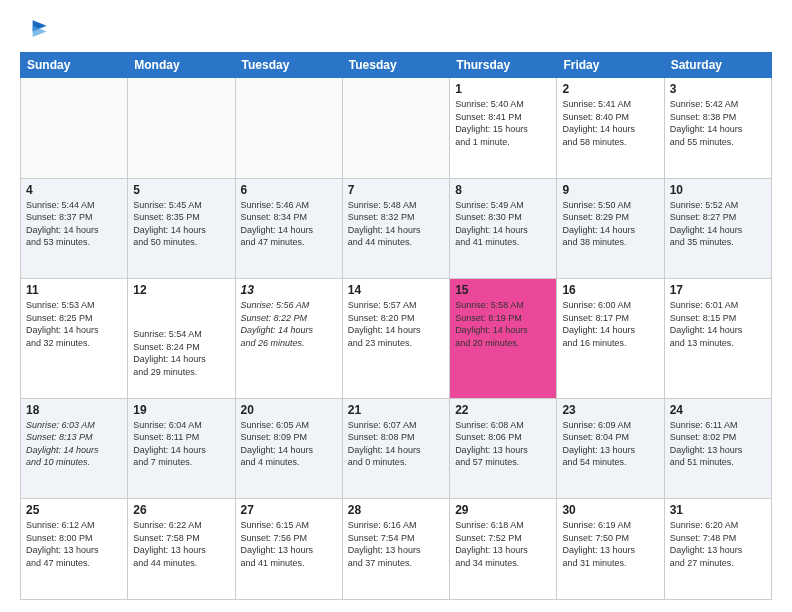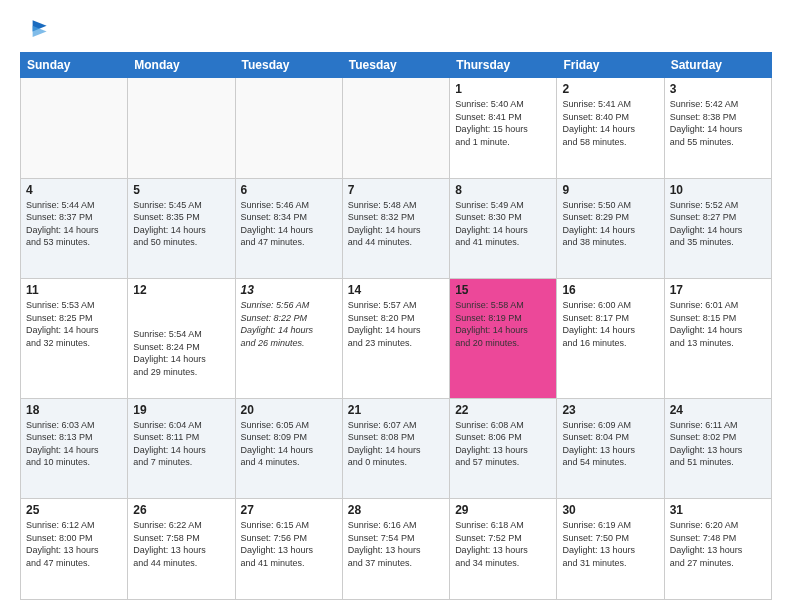"Sunrise: 6:03 AM" div.day-info { font-style: none -> italic }
